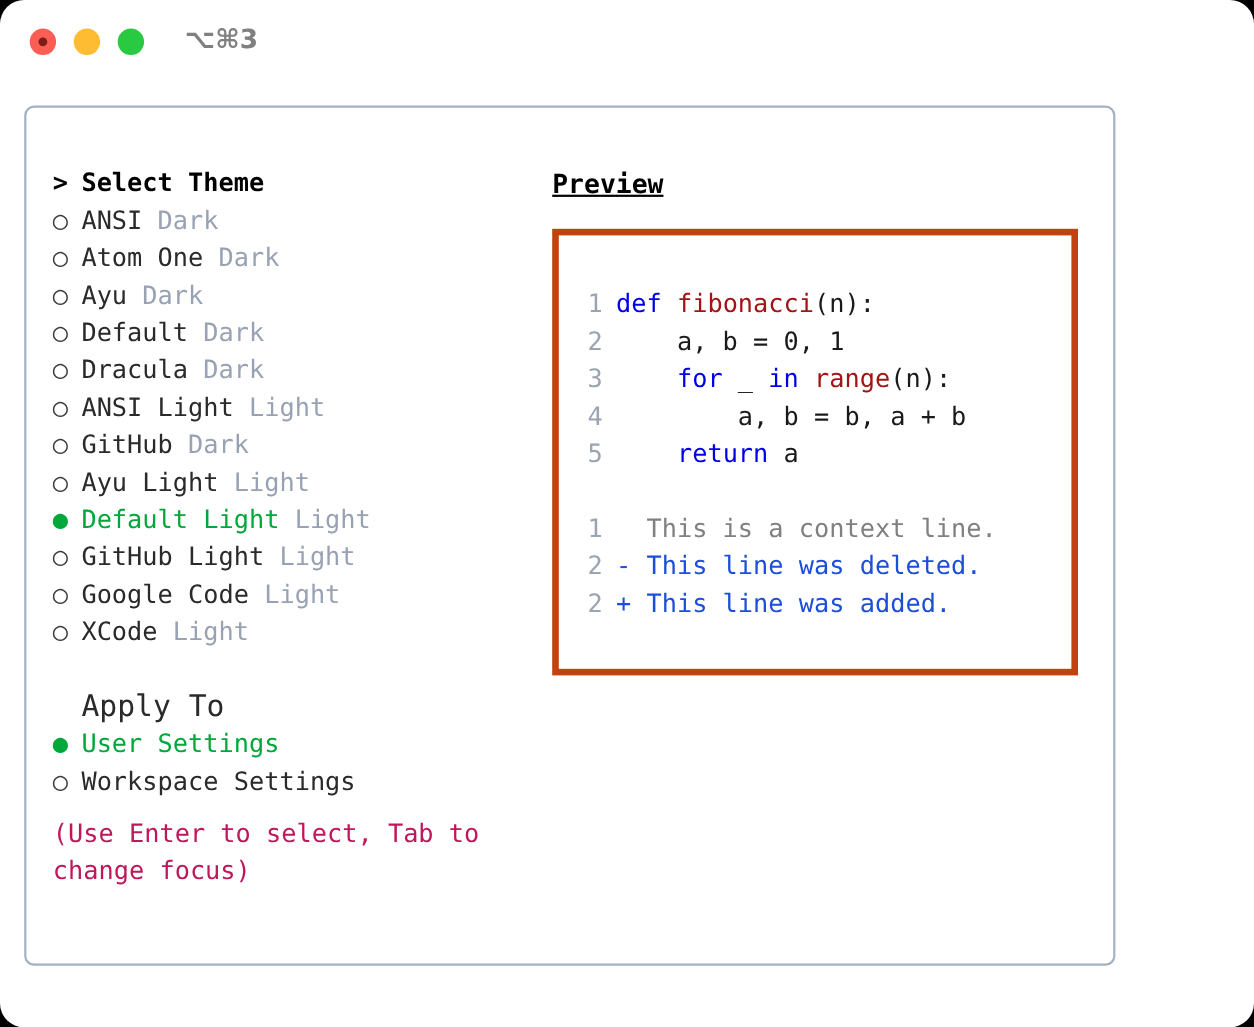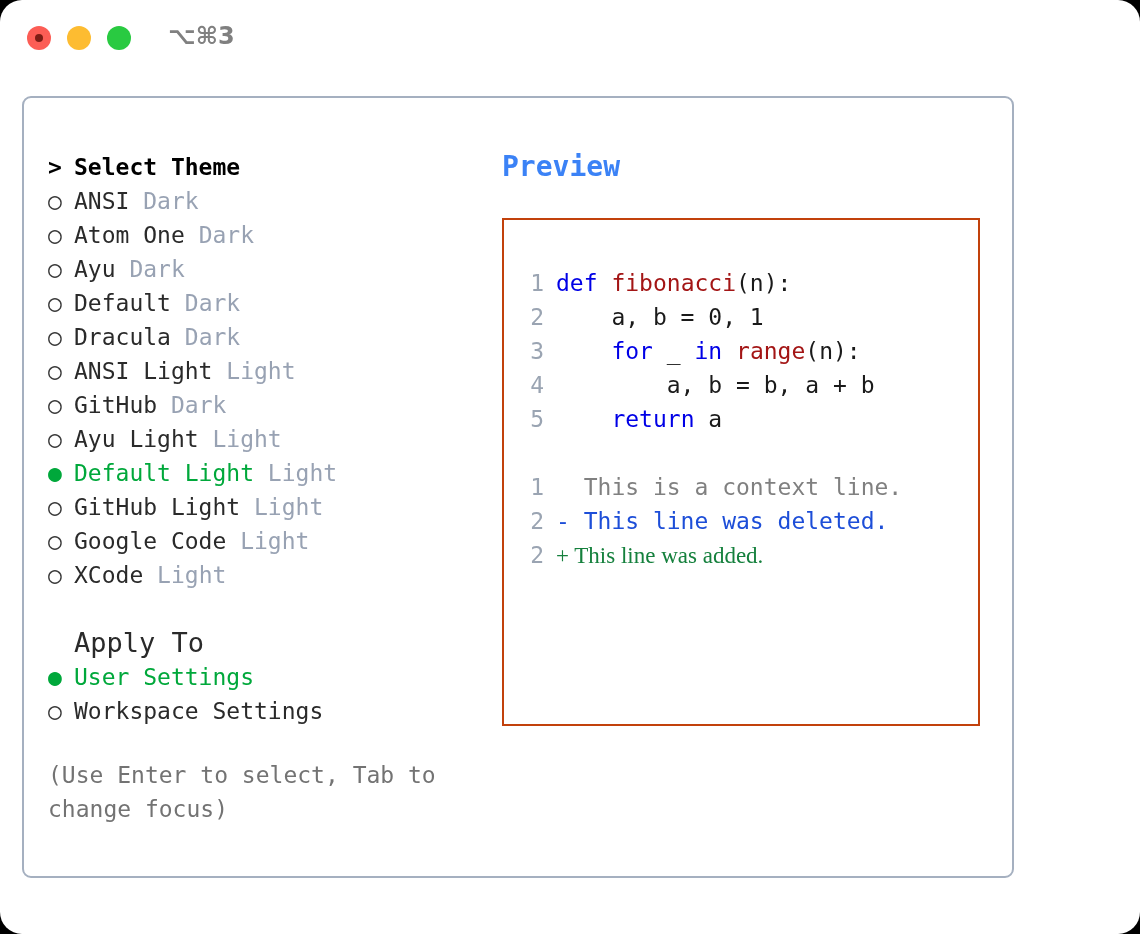"Preview" .preview-title { color: #3b82f6 -> #000000; font-size: 28px -> 24px; text-decoration: none -> underline }
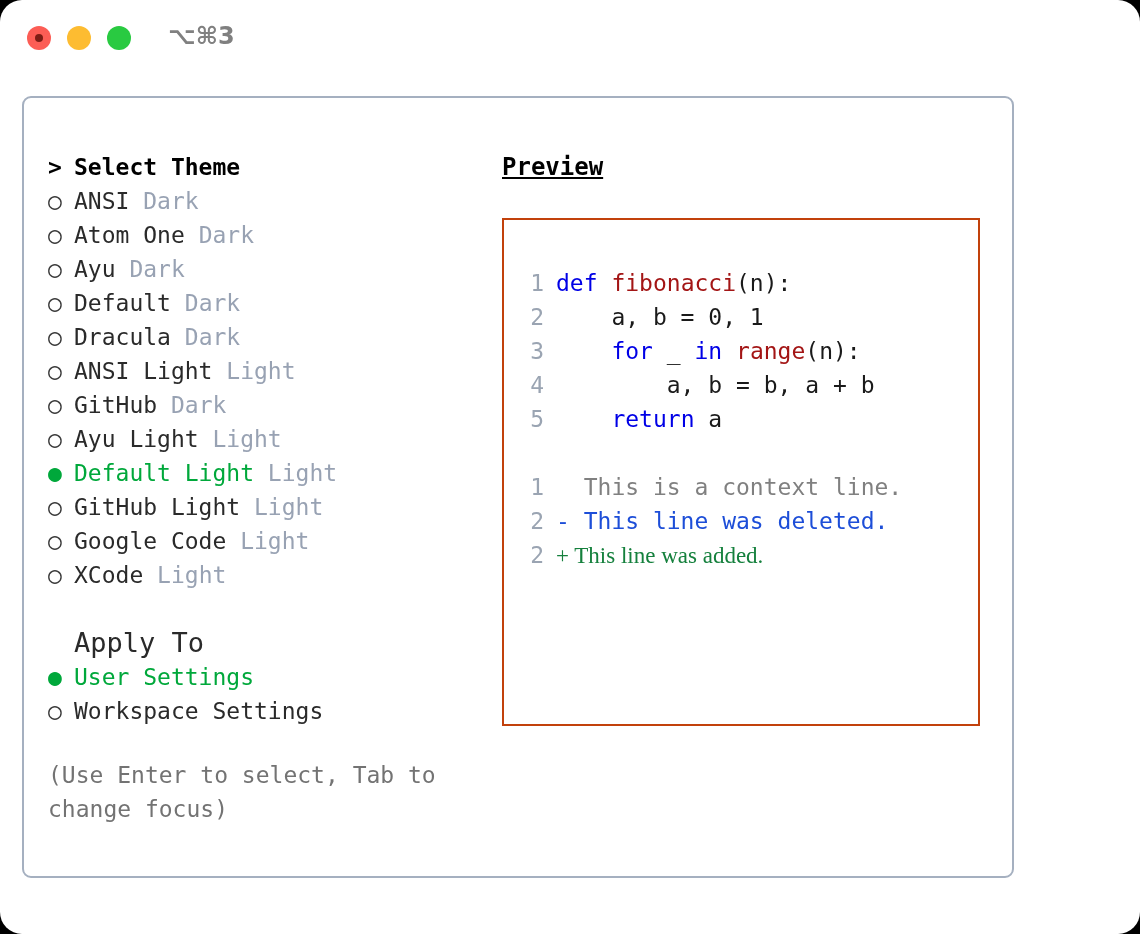"1 def fibonacci(n):" .code-box { border: 2px solid #c2410c -> 6px solid #c2410c; height: 508px -> 406px; margin-top: 34px -> 24px }
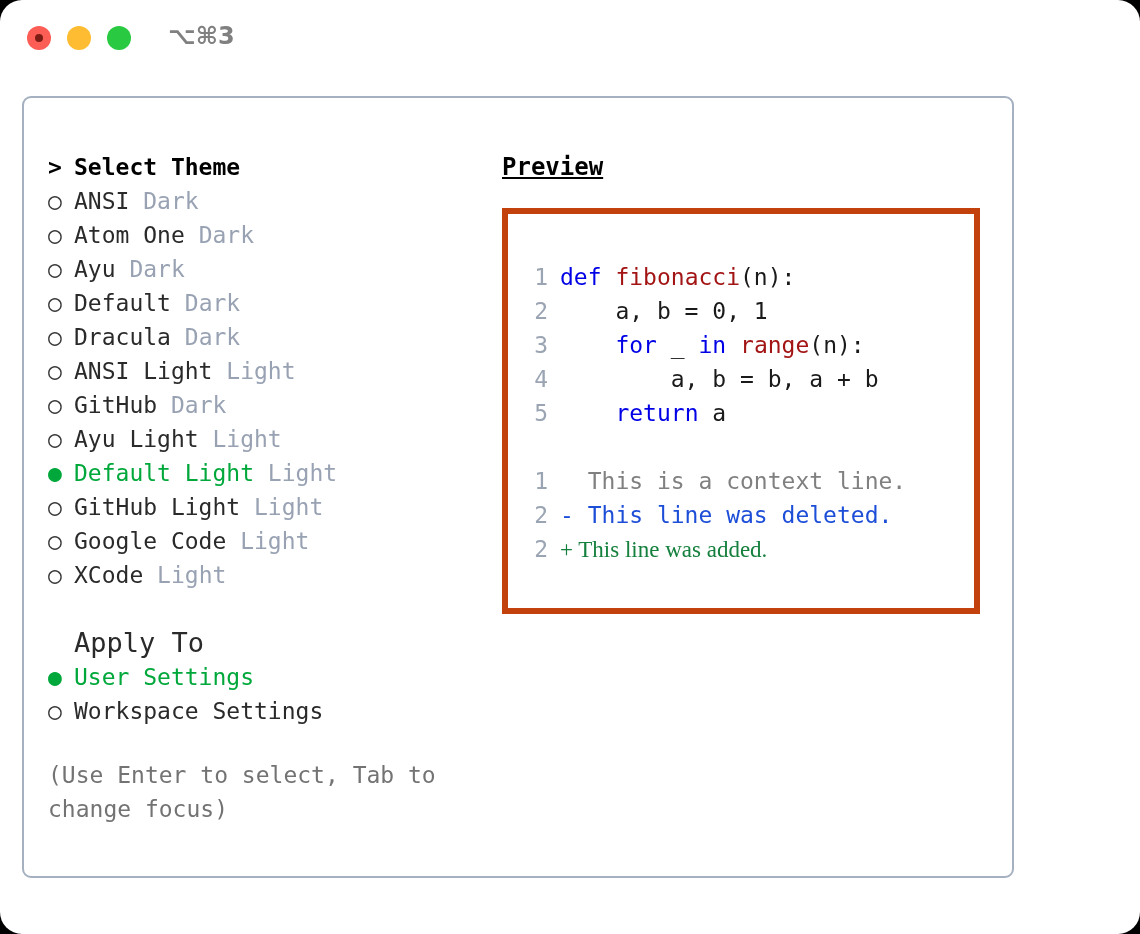"+ This line was added." .add { color: #15803d -> #1d4ed8; font-family: Liberation Serif, serif -> none }
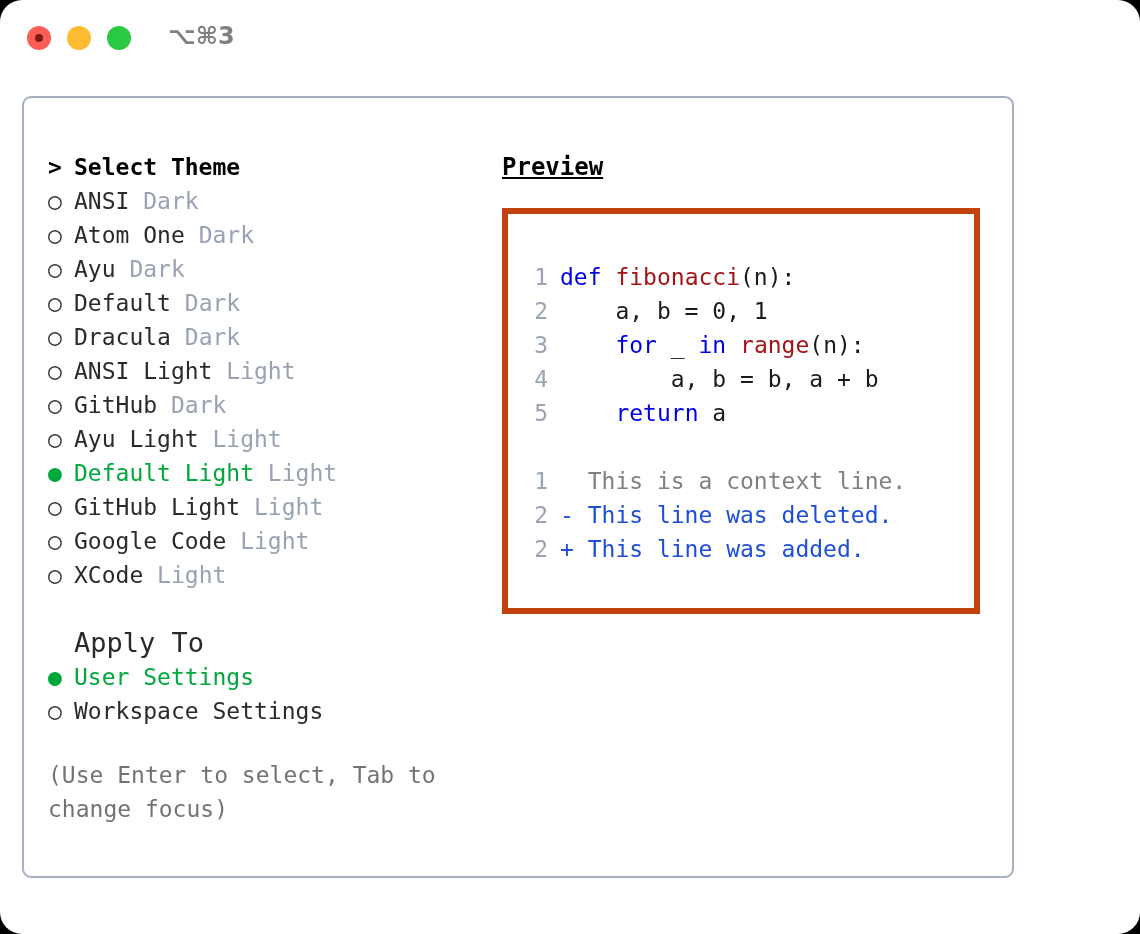"(Use Enter to select, Tab" .hint { color: #737373 -> #be185d; margin-top: 30px -> 13px }
